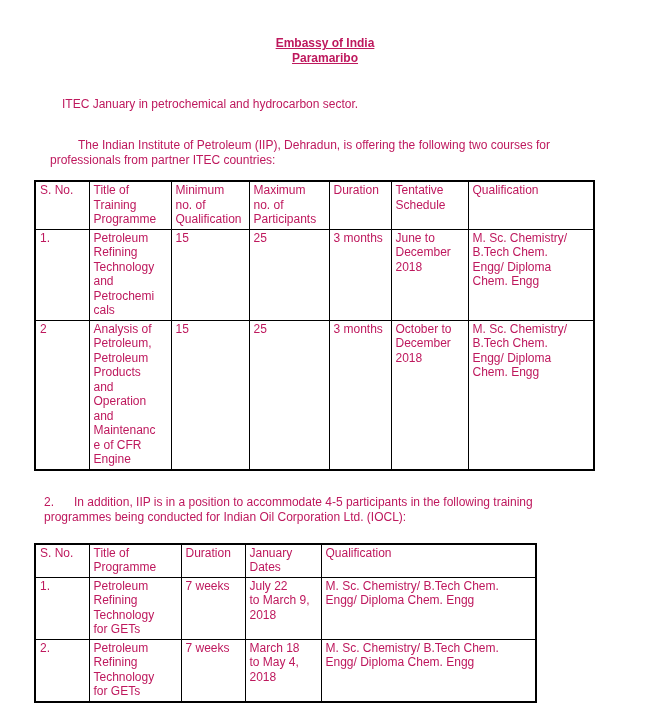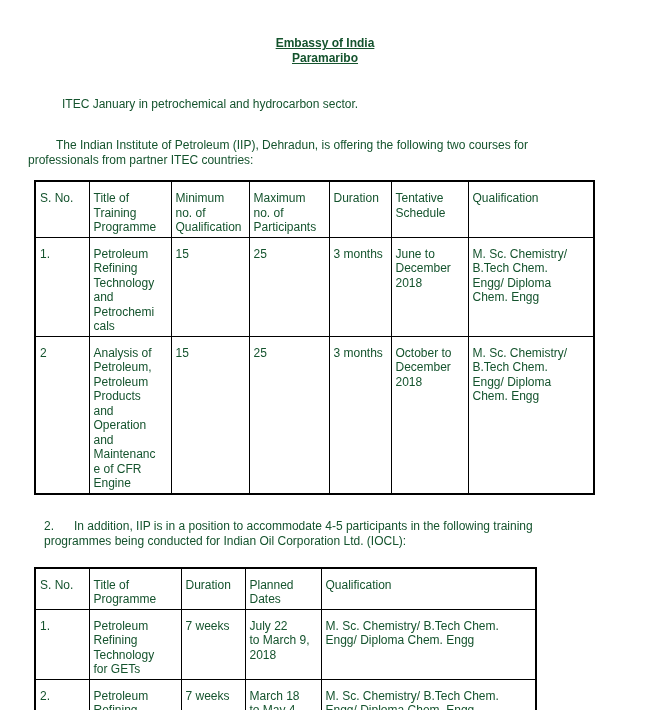"Embassy of India" .page { color: #14532d -> #be185d }
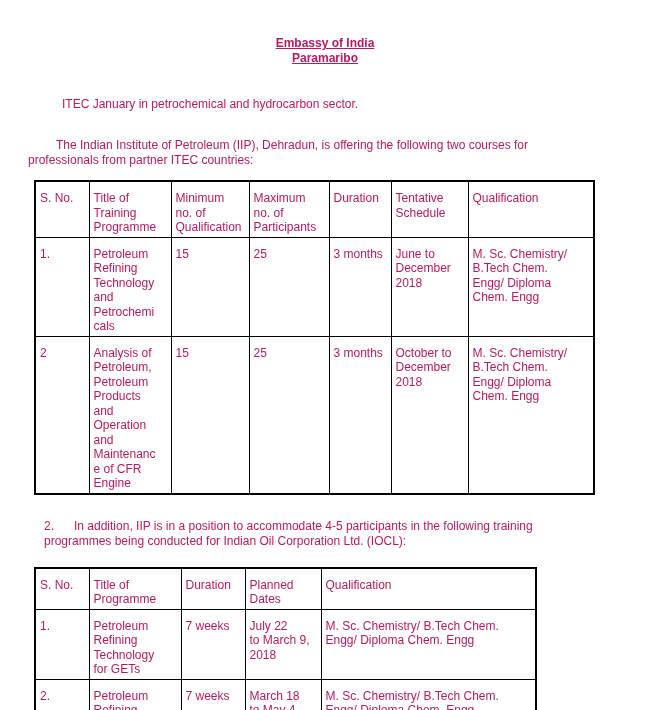"The Indian Institute of Petroleum" .body-para { margin: 26px 36px 0 28px -> 26px 36px 0 50px }
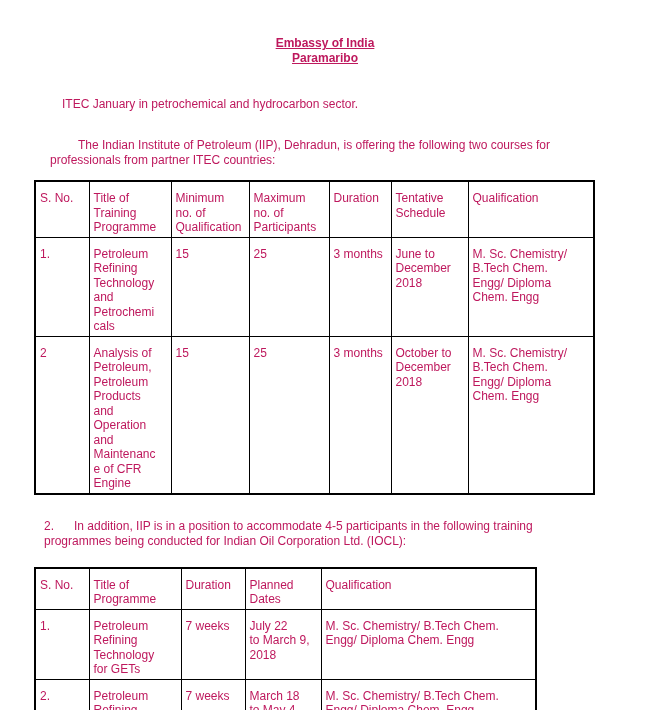"S. No." table.doc-table td { padding: 9px 4px 2px 4px -> 1px 4px 2px 4px }
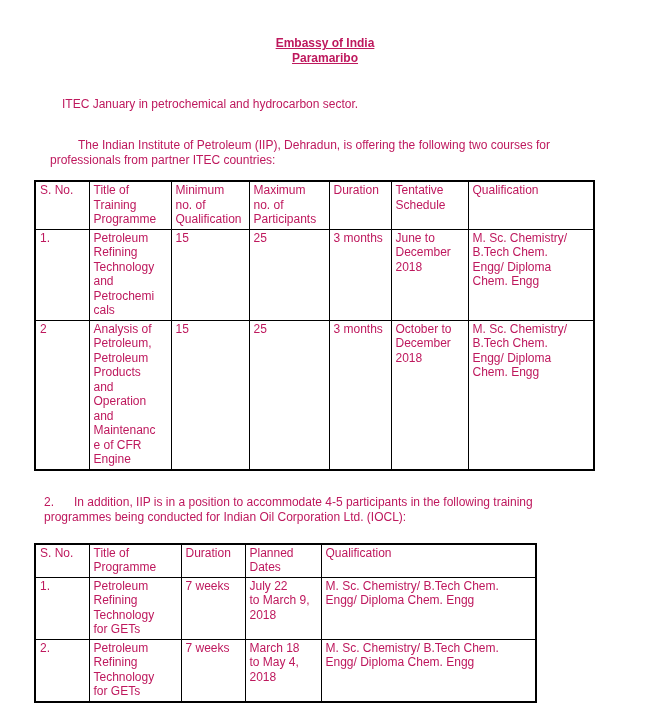"Planned" td { text: Planned -> January }
